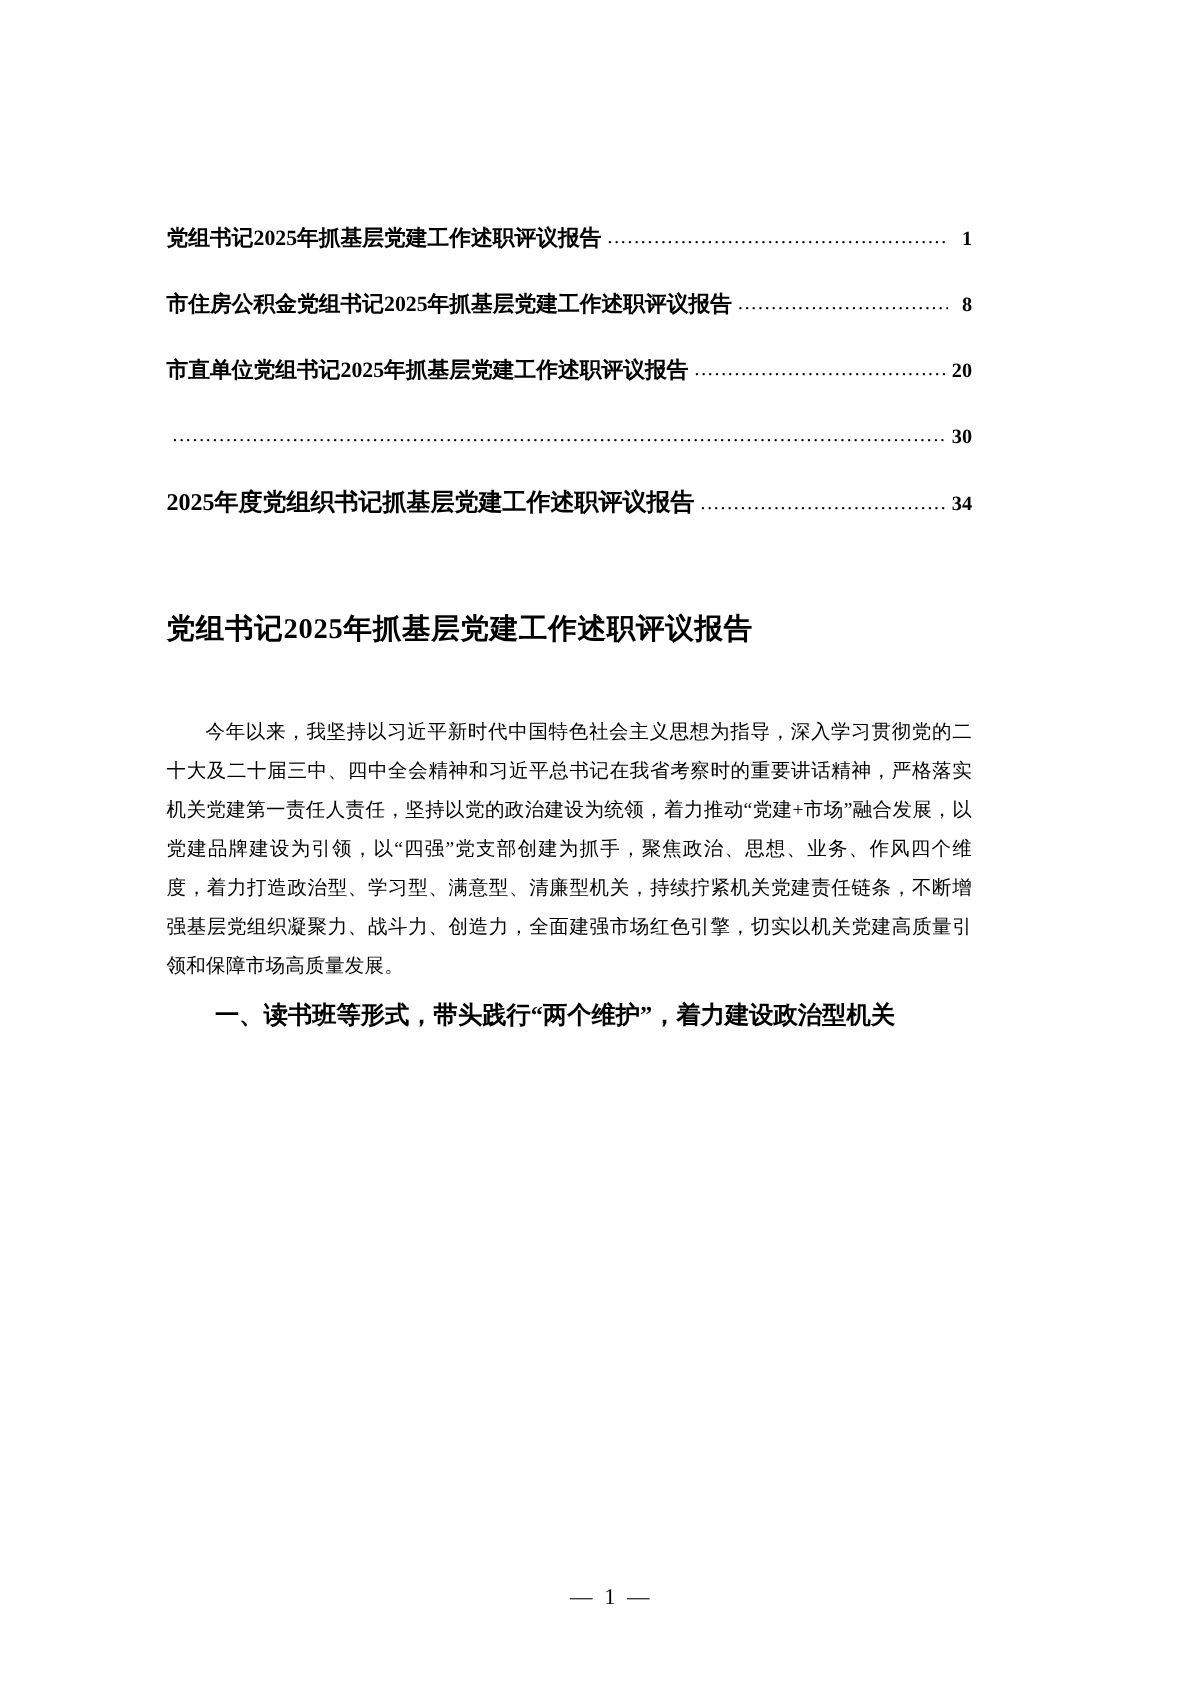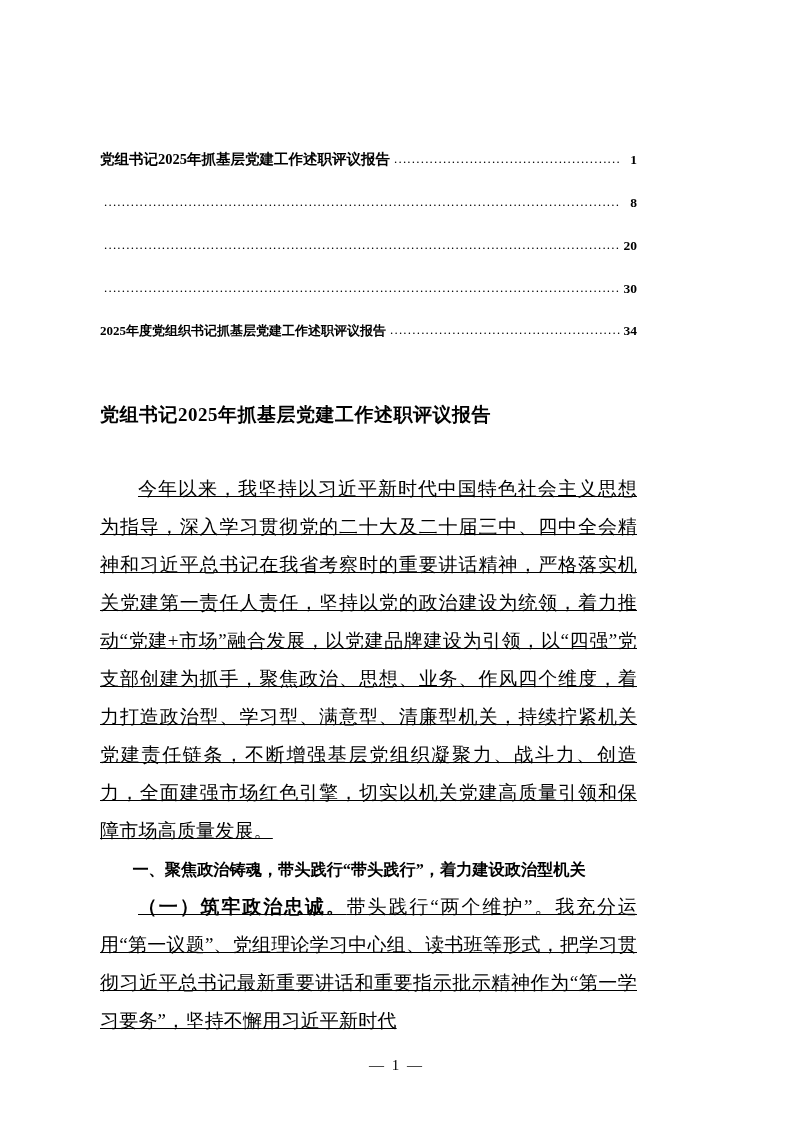"党组书记2025年抓基层党建工作述职评议报告" .page { left: 0 -> 11px }
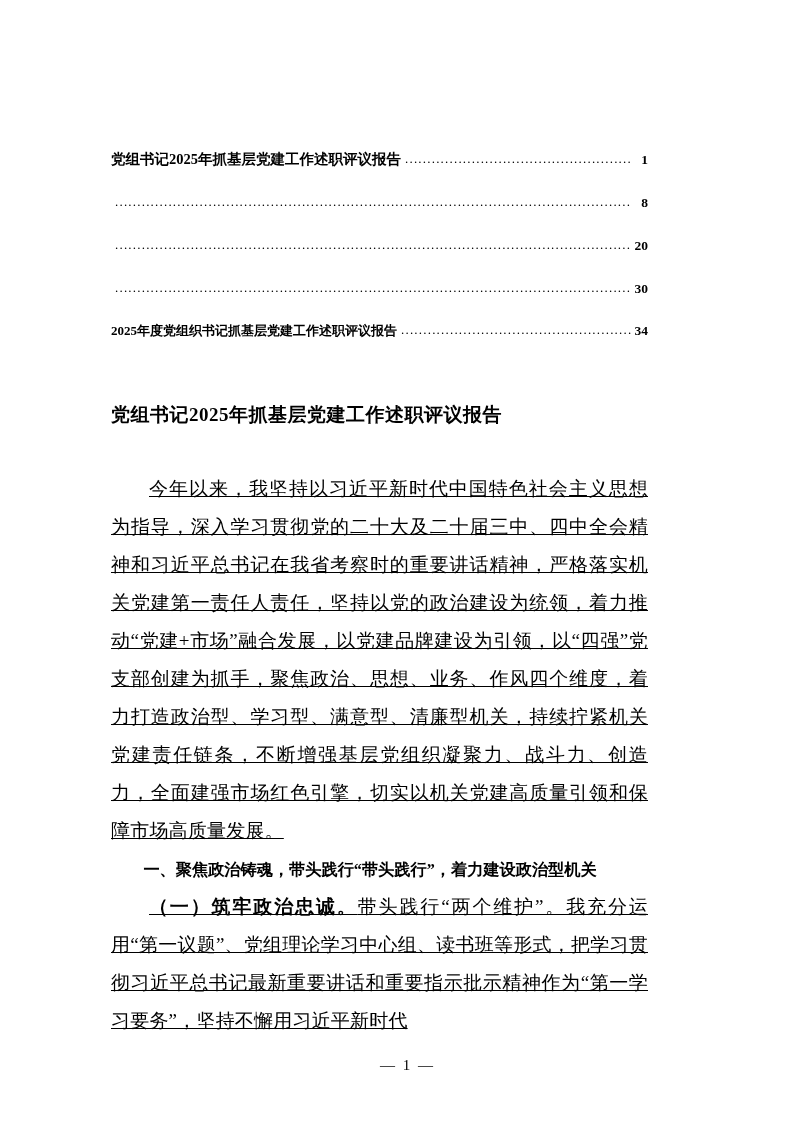"市住房公积金党组书记2025年抓基层党建工作述职评议报告" span.toc-title { html: none -> <span>市住房公积金党组书记2025年抓基层党建工作述职评议报告</span> }
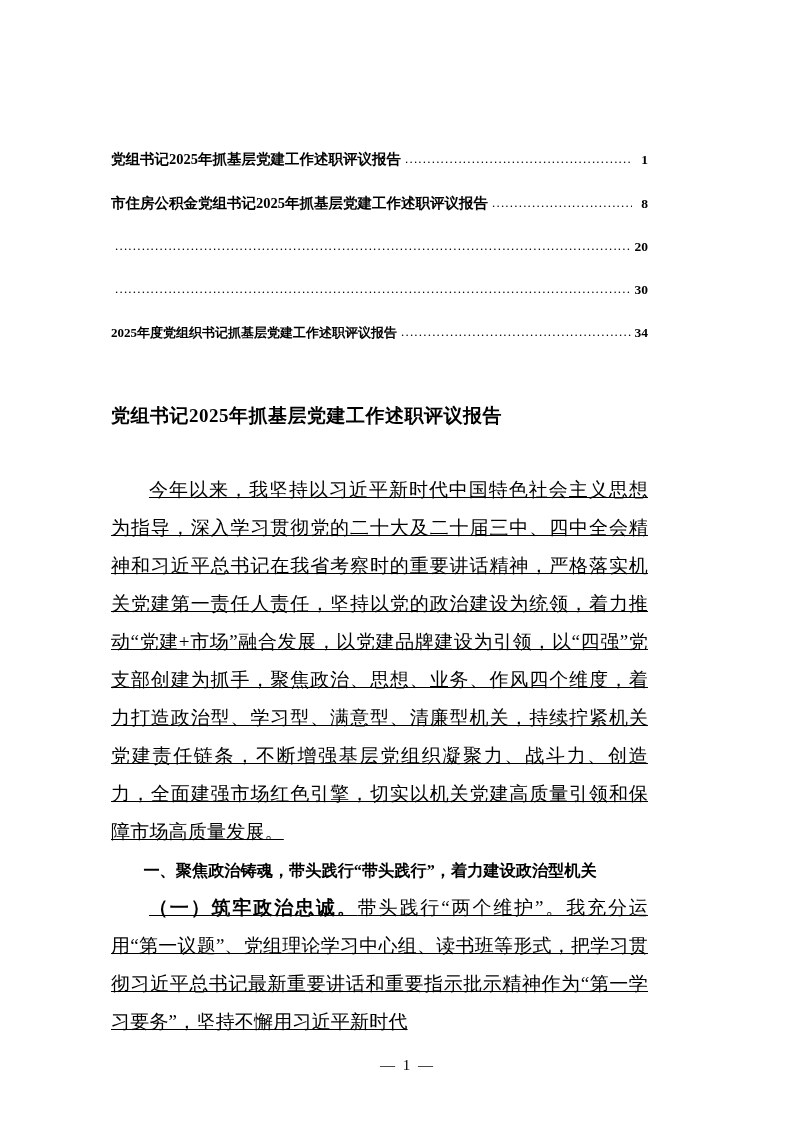"市直单位党组书记2025年抓基层党建工作述职评议报告" span.toc-title { html: none -> <span>市直单位党组书记2025年抓基层党建工作述职评议报告</span> }
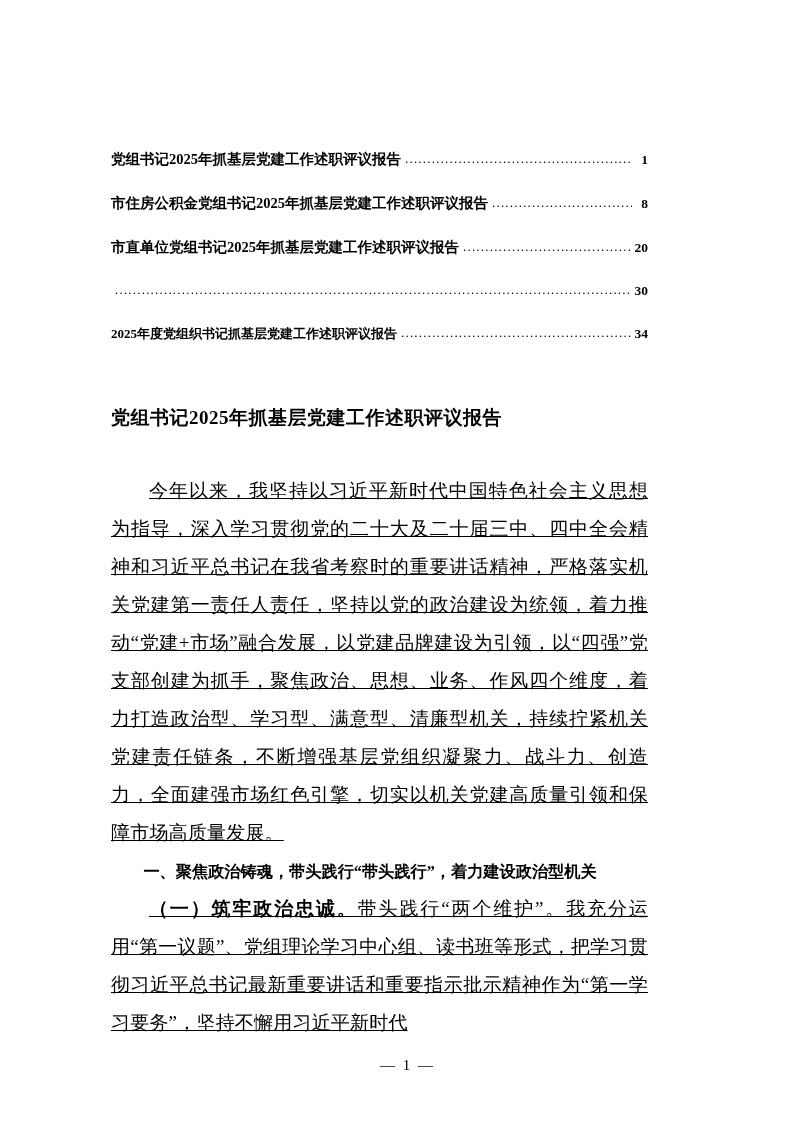"2025年度党组织书记抓基层党建工作述职评议报告" .toc-entry.small .toc-title { font-size: 13px -> 16px }
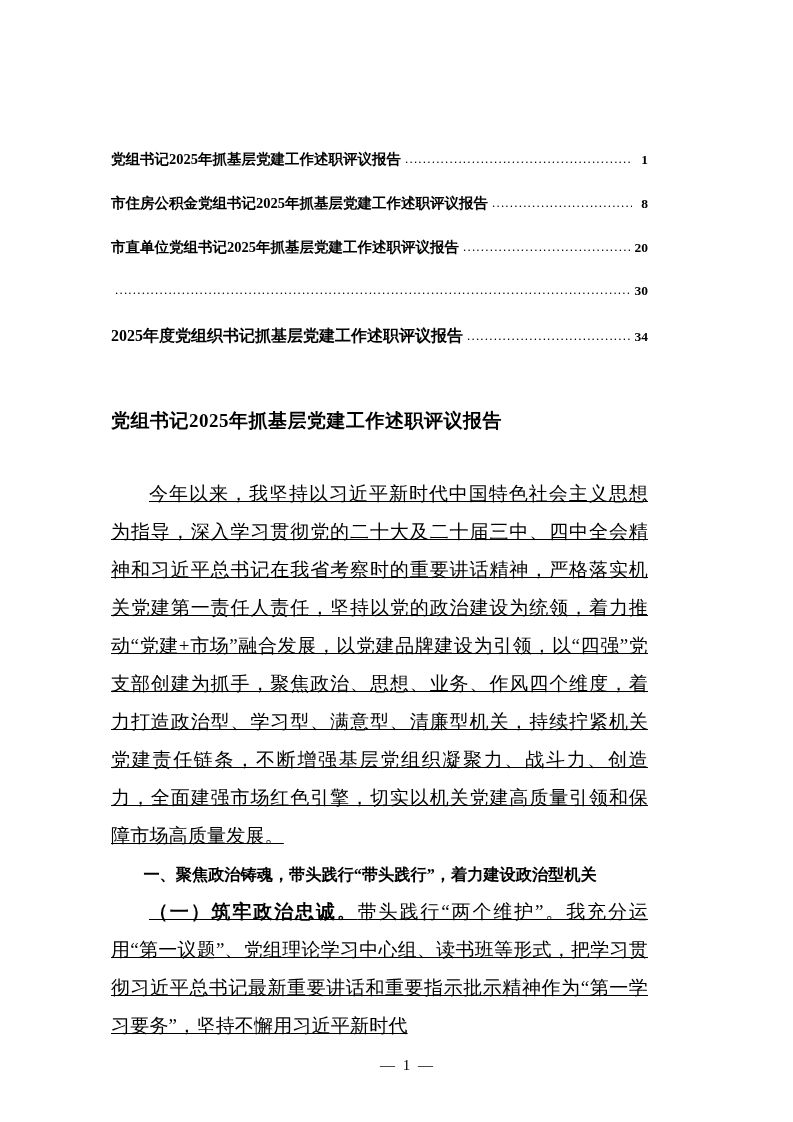"今年以来，我坚持以习近平新时代中国特色社会主义思想为指导，深入学习贯彻党的二十大" p.body { font-size: 19px -> 13px; text-decoration: underline -> none }
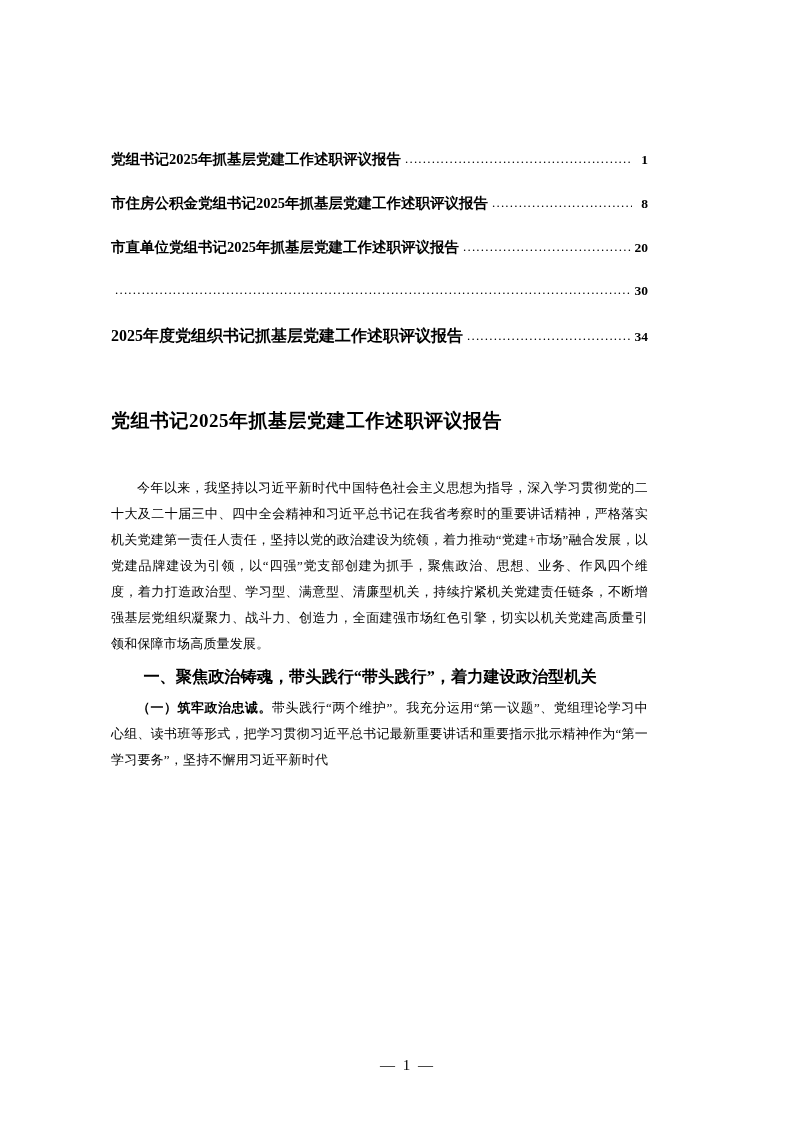"一、聚焦政治铸魂，带头践行“带头践行”，着力建设政治型机关" p.heading1 { text: 聚焦政治铸魂，带头践行“带头践行 -> 读书班等形式，带头践行“两个维护 }
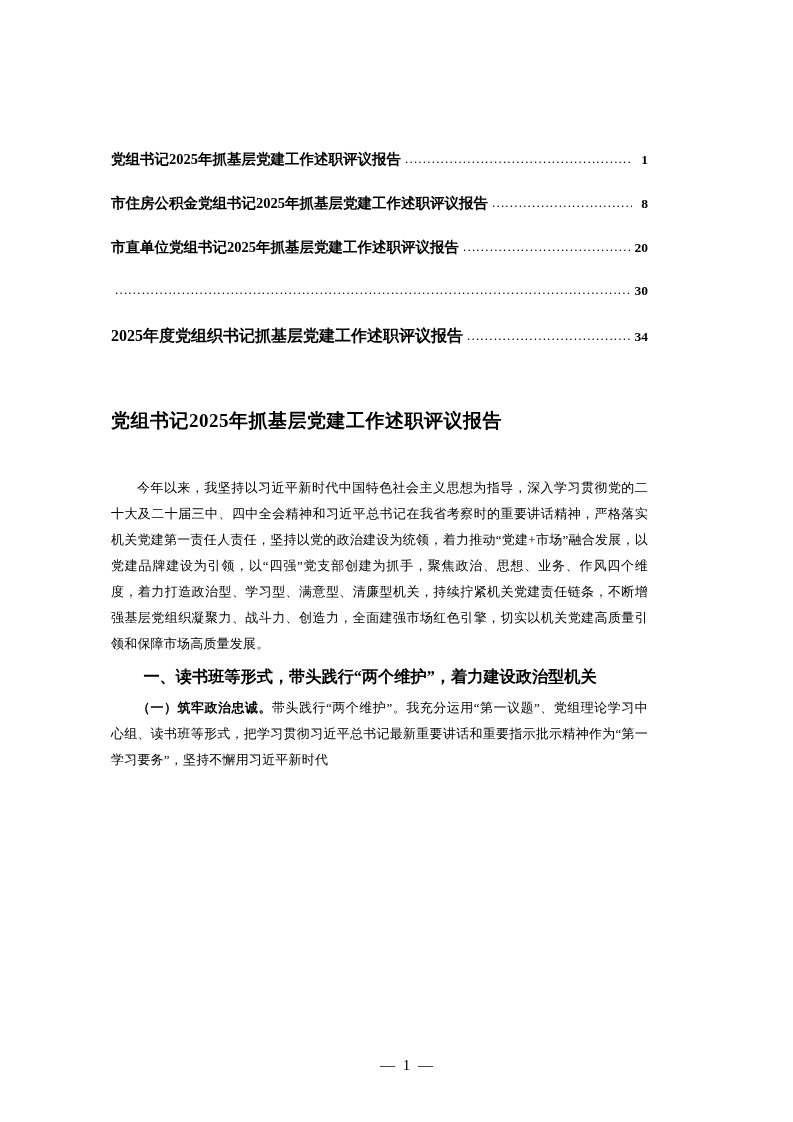"（一）筑牢政治忠诚。带头践行“两个维护”。我充分运用“第一议题”、党组理论学习中" p.body { html: <p><span>（一）筑牢政治忠诚。</span><span>带头践行“两个维护”。我充分运用“第一议题”、党组理论学习中心组、读书班等形式，把学习贯彻习近平总书记最新重要讲话和重要指示批示精神作为“第一学习要务”，坚持不懈用习近平新时代</span></p> -> none }
